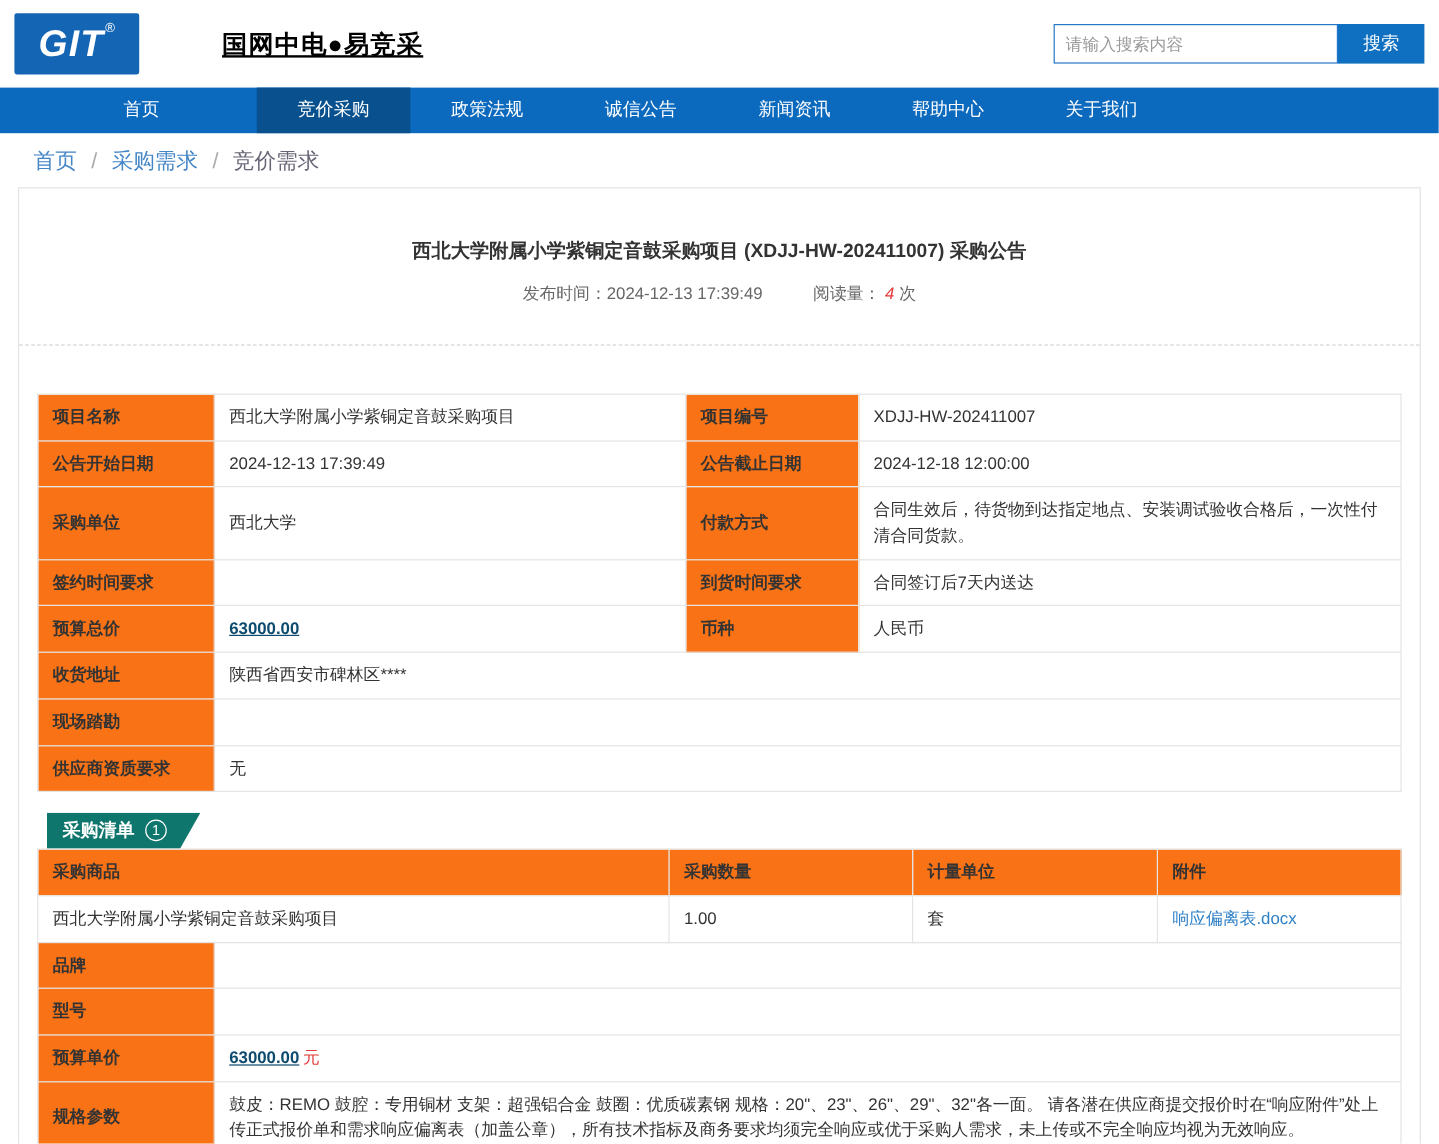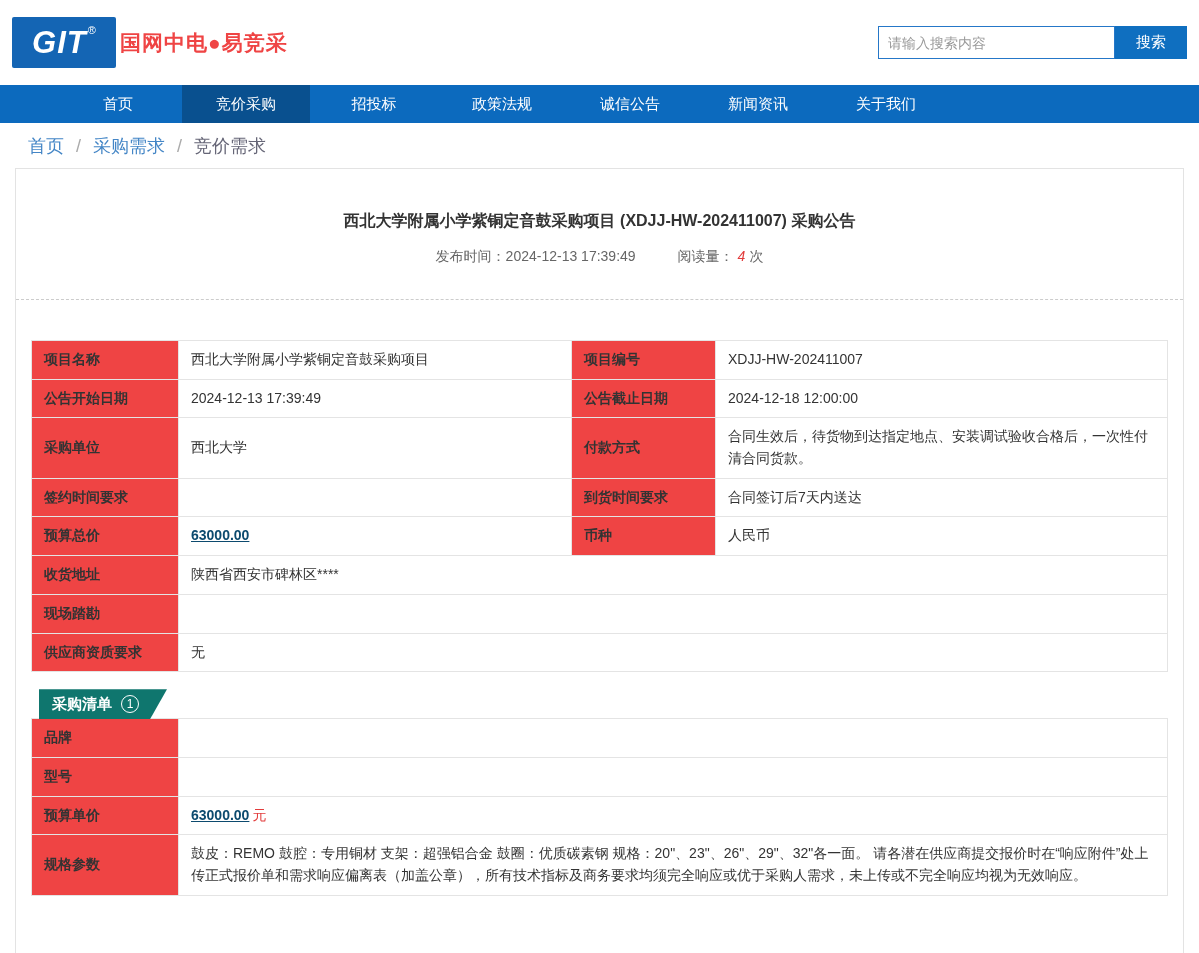"GIT" .header { gap: none -> 42px; height: 85px -> 73px }
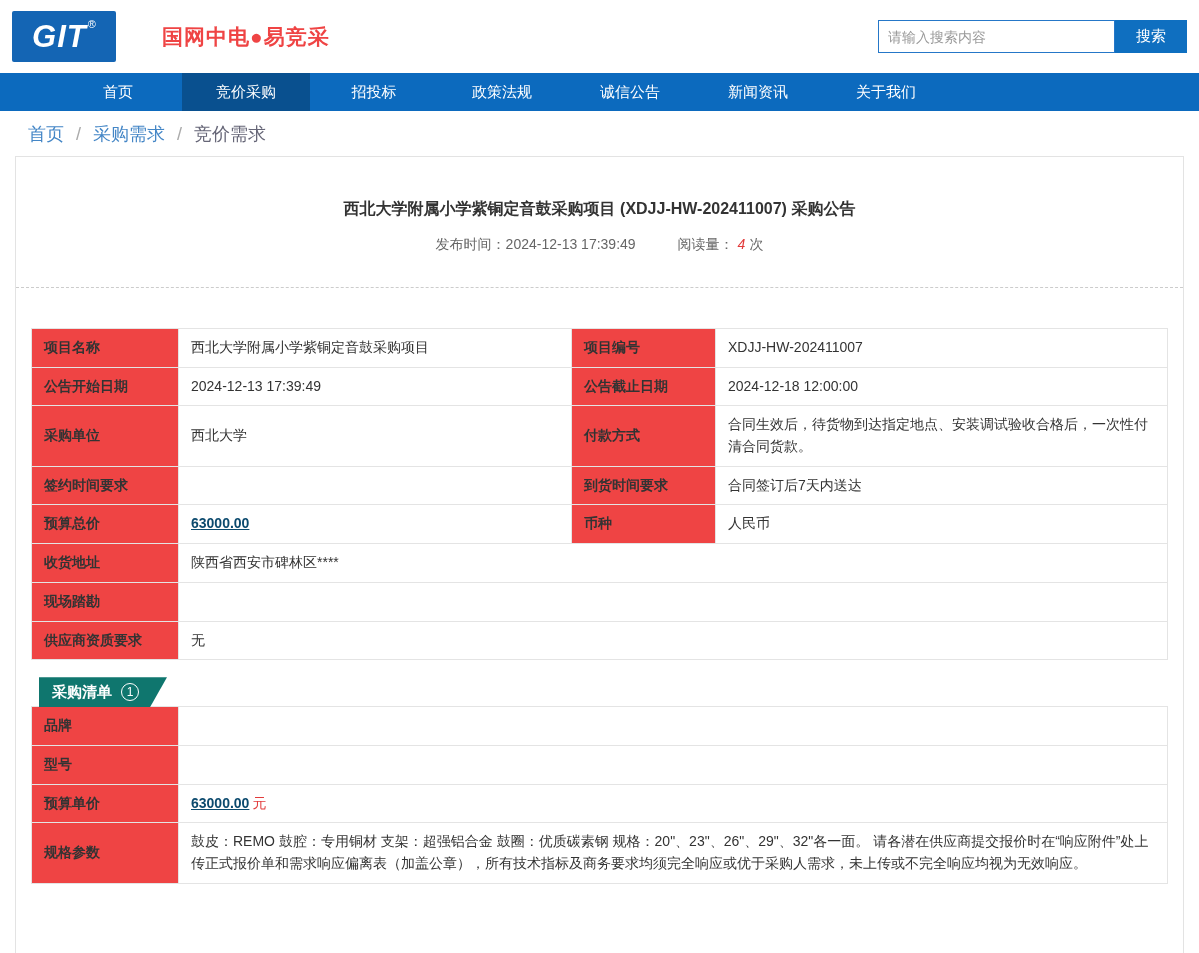"国网中电●易竞采" .site-name { color: #ef4444 -> #000000; margin-left: 4px -> 27px; text-decoration: none -> underline }
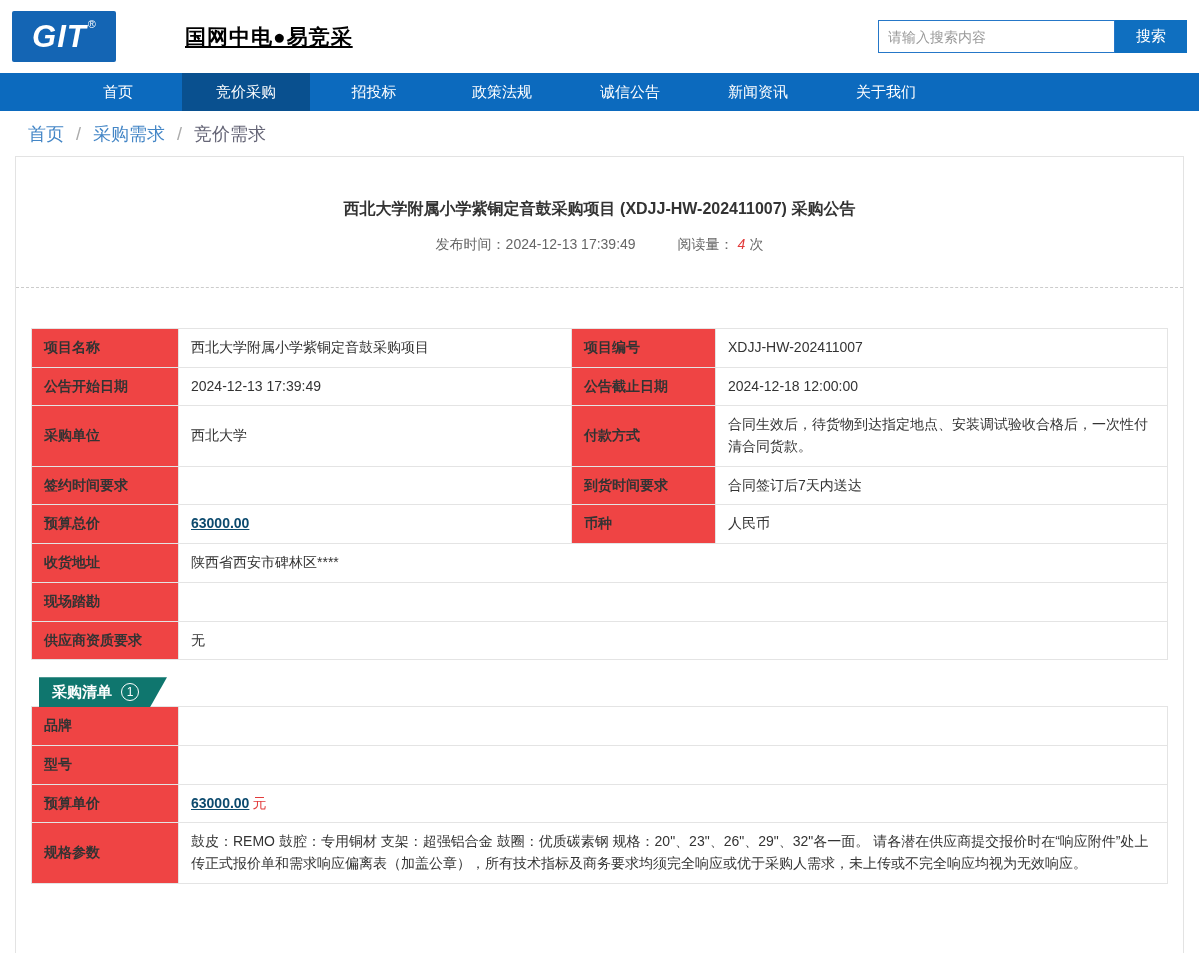"竞价采购" .nav-item.active { margin-left: none -> 32px }
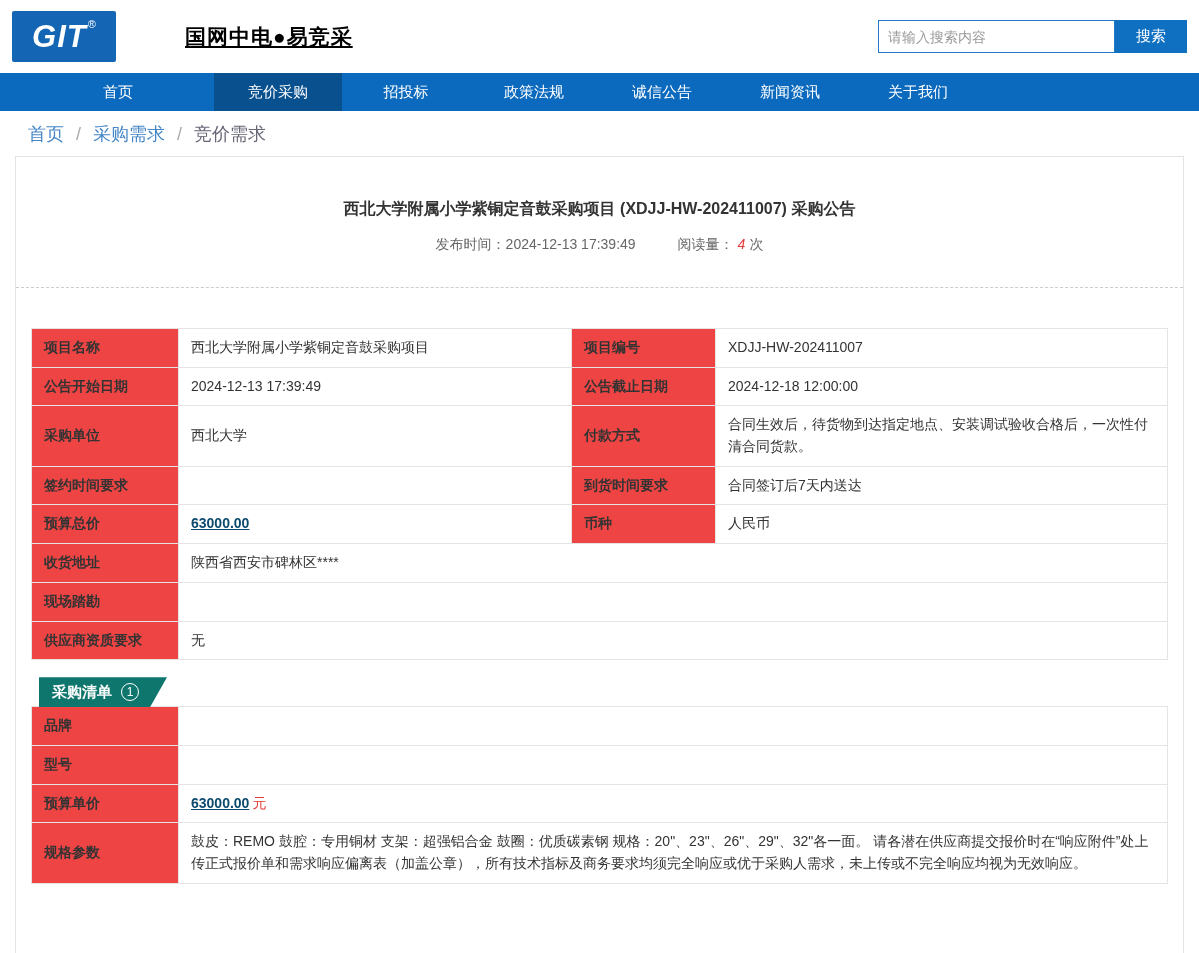"招投标" div.nav-item { html: <div>招投标</div> -> none }
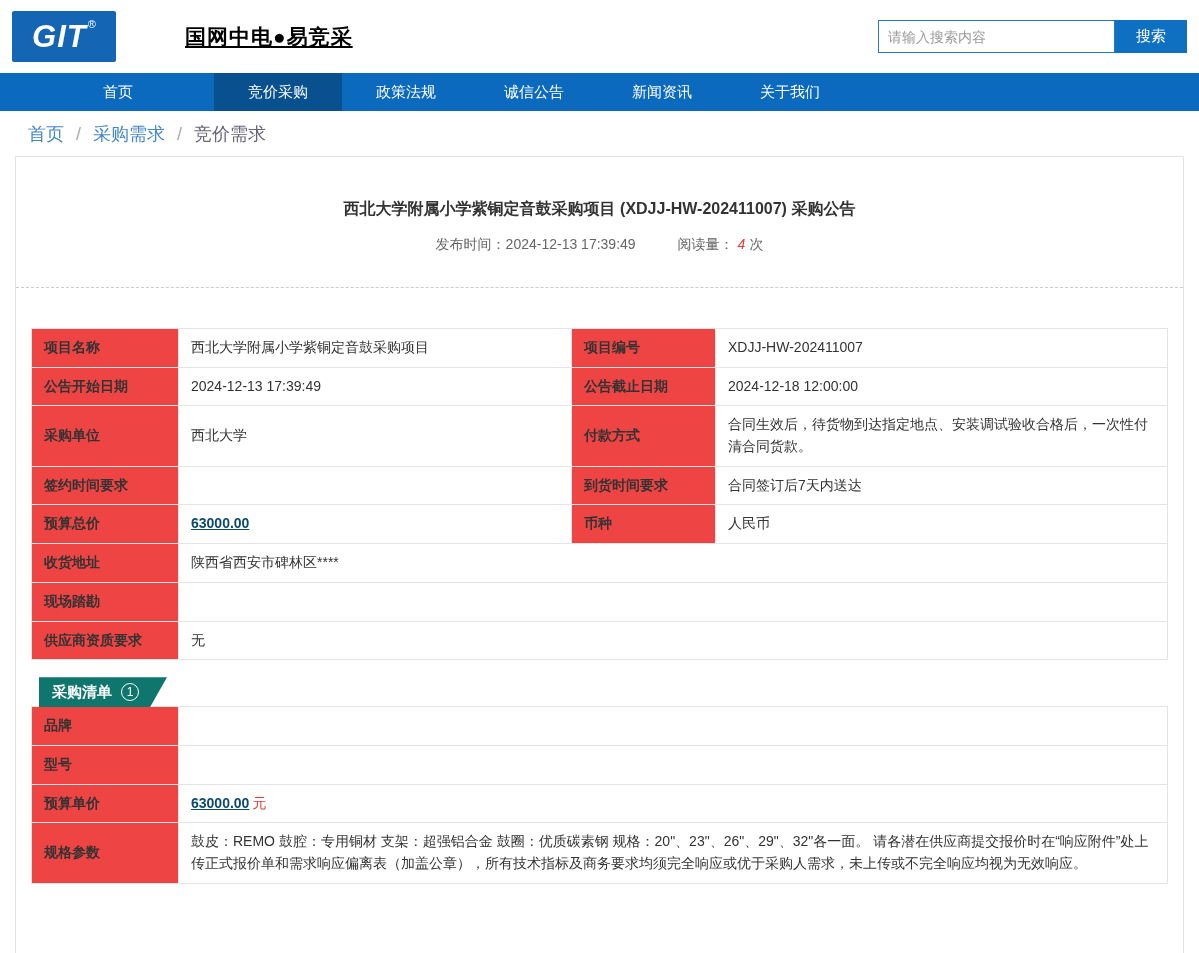"帮助中心" div.nav-item { html: none -> <div>帮助中心</div> }
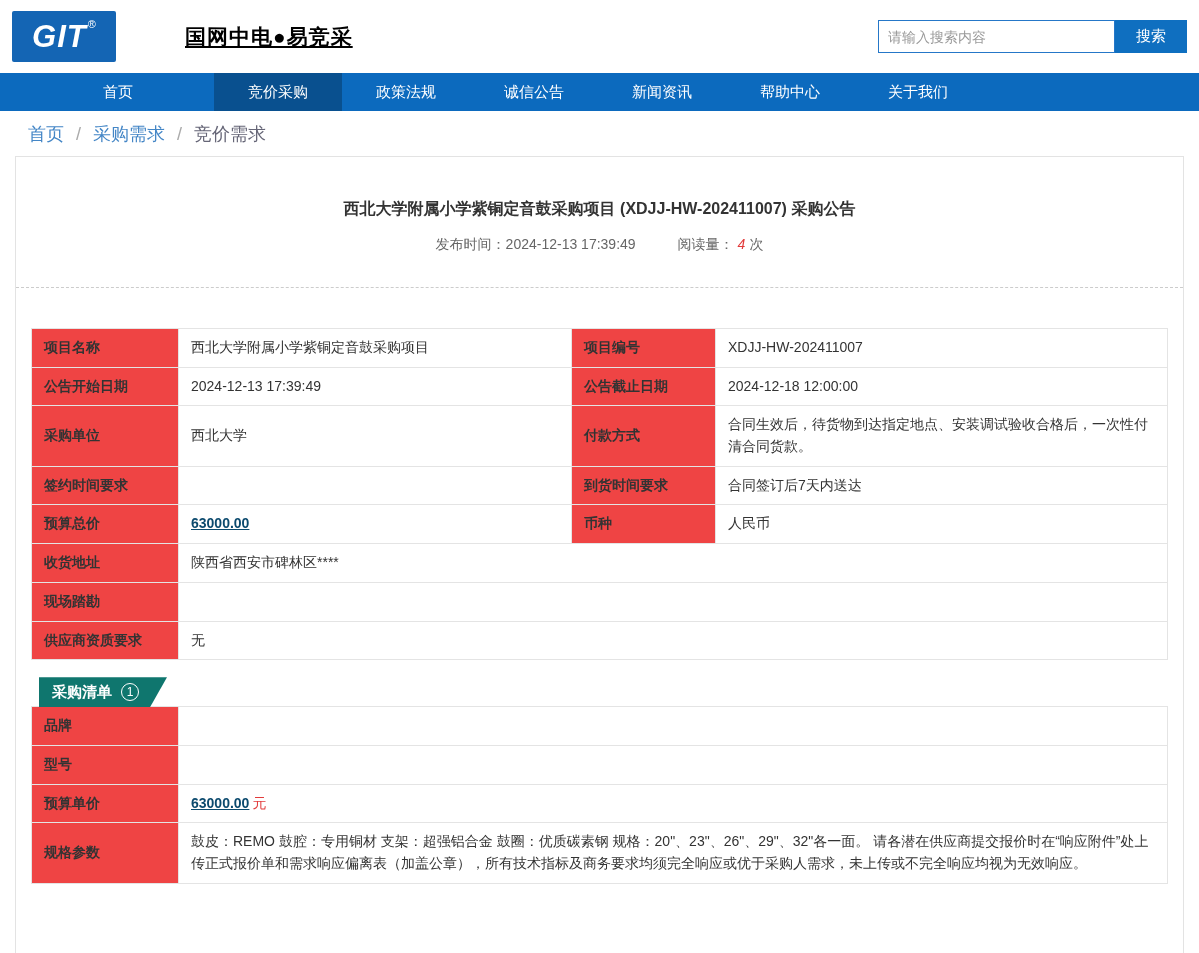"项目名称" td.lbl, th { background: #ef4444 -> #f97316 }
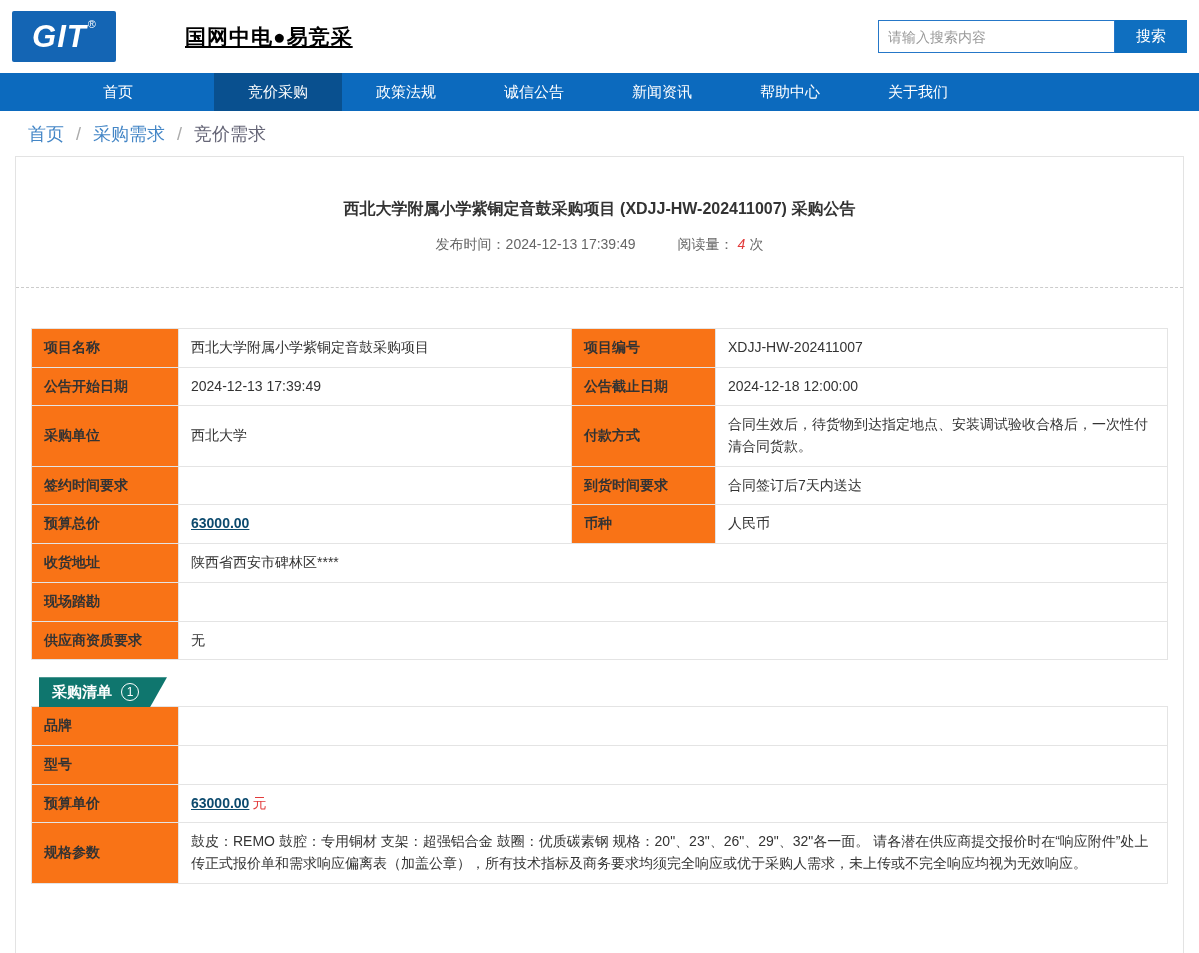"采购商品" table { html: none -> <table> <colgroup> <col> <col> <col> <col> </colgroup> <tbody> <tr> <th>采购商品</th> <th>采购数量</th> <th>计量单位</th> <th>附件</th> </tr> <tr> <td>西北大学附属小学紫铜定音鼓采购项目</td> <td>1.00</td> <td>套</td> <td><a>响应偏离表.docx</a></td> </tr> </tbody> </table> }
